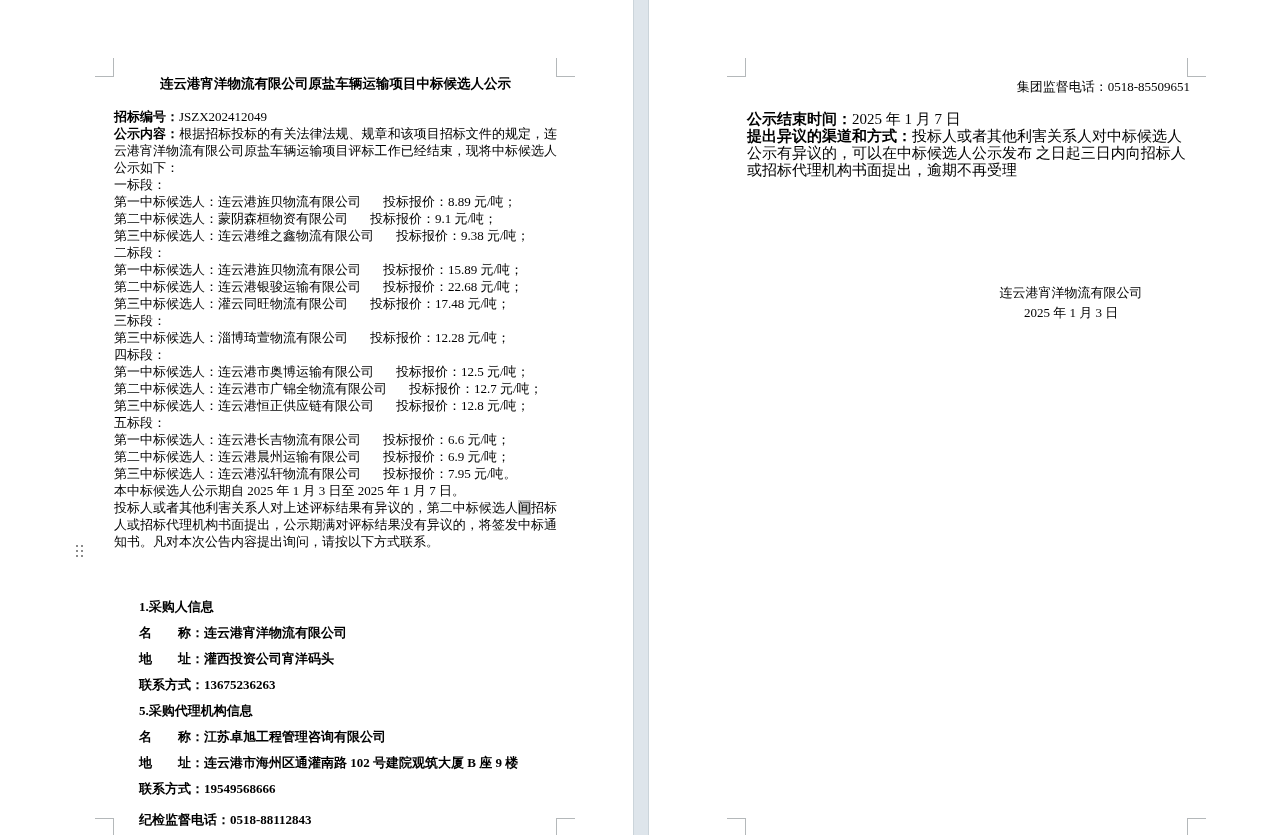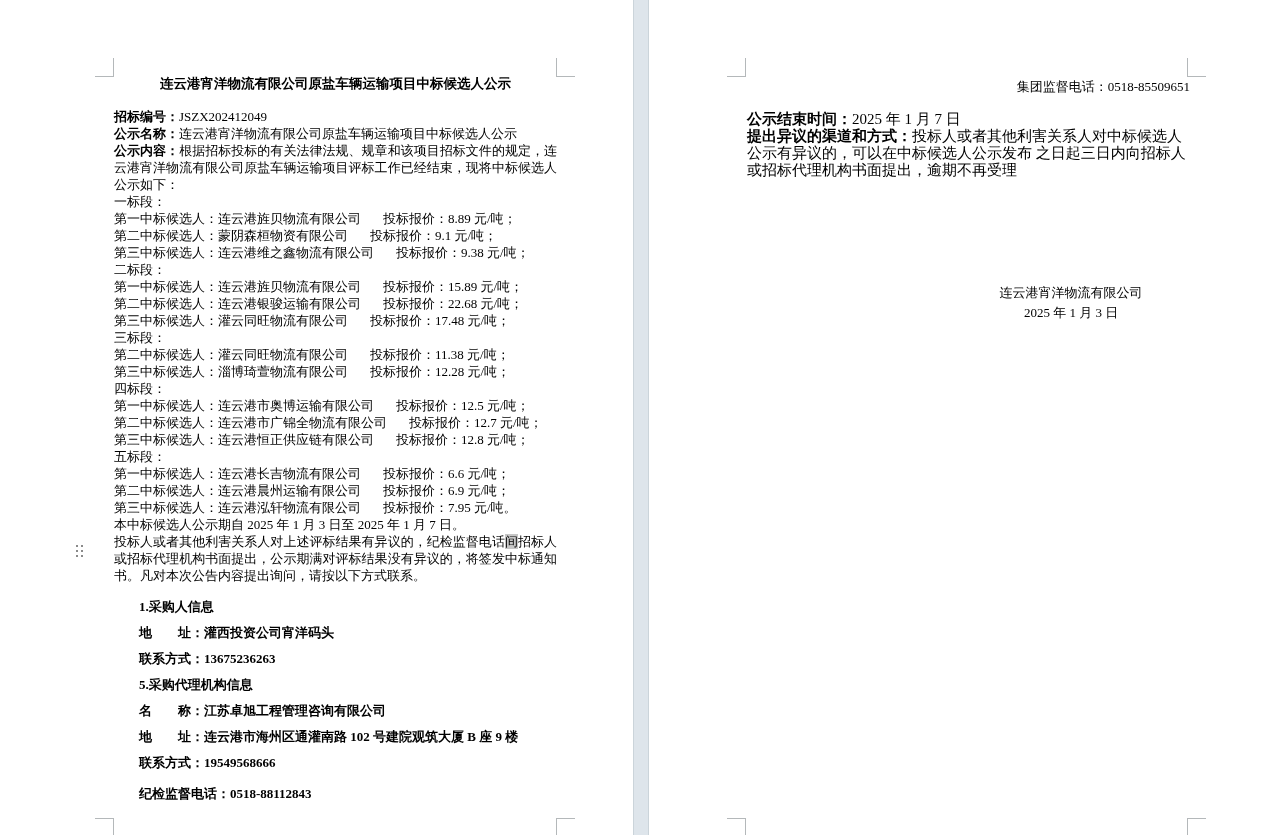"公示名称：连云港宵洋物流有限公司原盐车辆运输项目中标候选人公示" div { html: <div> <span>公示名称：</span><span>连云港宵洋物流有限公司原盐车辆运输项目中标候选人公示</span> </div> -> none }
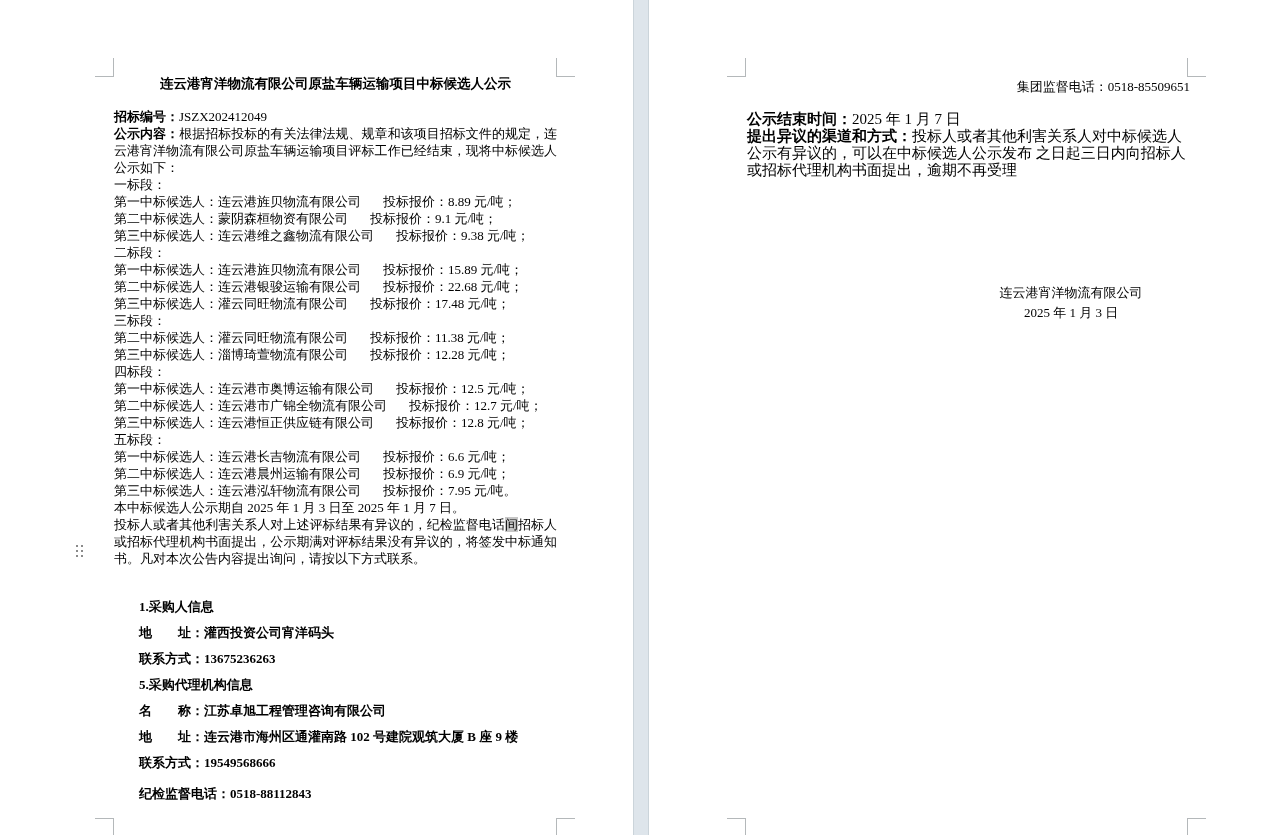"第二中标候选人：灌云同旺物流有限公司 投标报价：11.38 元/吨；" div { html: <div><span>第二中标候选人：</span><span>灌云同旺物流有限公司</span><span>投标报价：11.38 元/吨；</span></div> -> none }
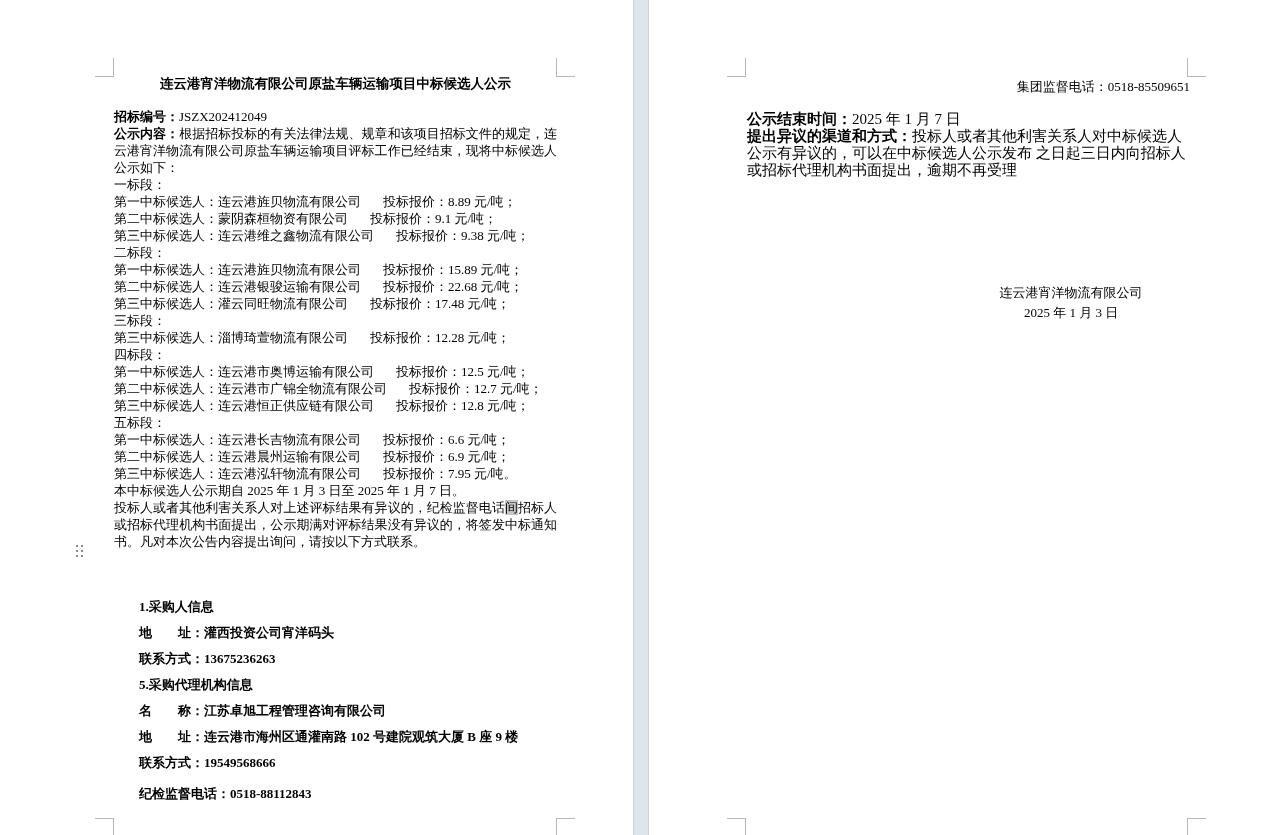"投标人或者其他利害关系人对上述评标结果有异议的，纪检监督电话" span { text: 纪检监督电话 -> 第二中标候选人 }
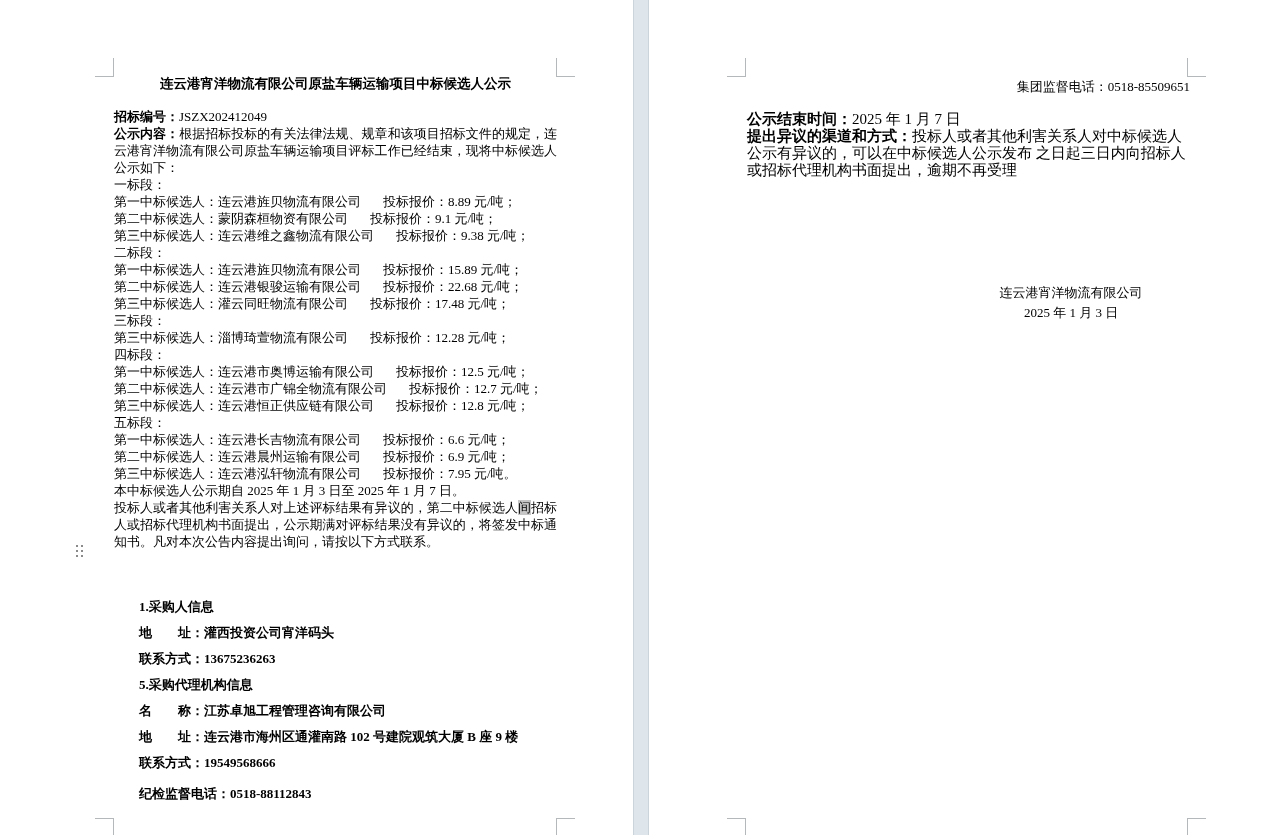"名 称：连云港宵洋物流有限公司" div { html: none -> <div><span>名 称：</span><span>连云港宵洋物流有限公司</span></div> }
